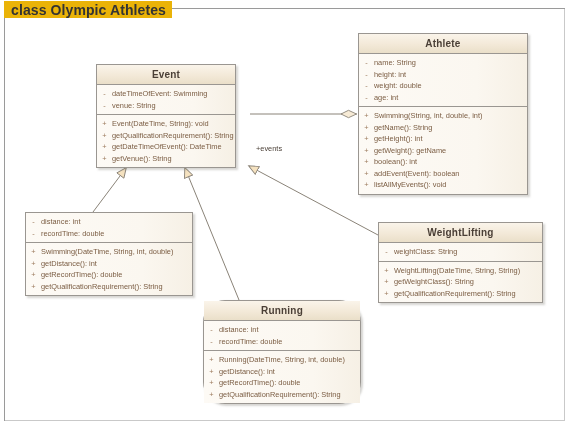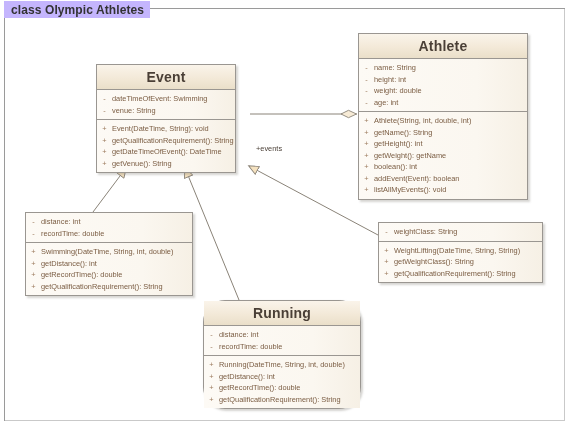"class Olympic Athletes" .title-tab { background: #c4b5fd -> #eab308; font-size: 12px -> 14px }
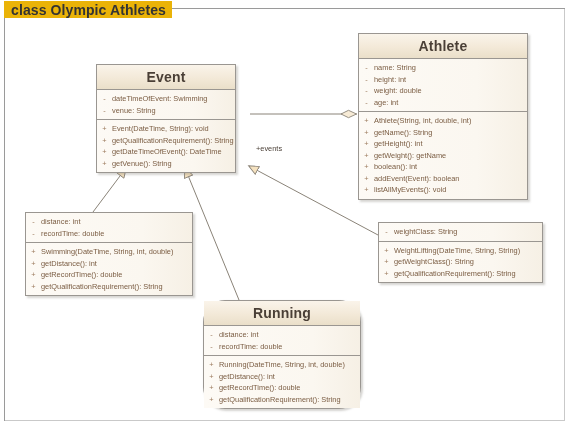"Athlete" .uml-title { font-size: 14px -> 10px }
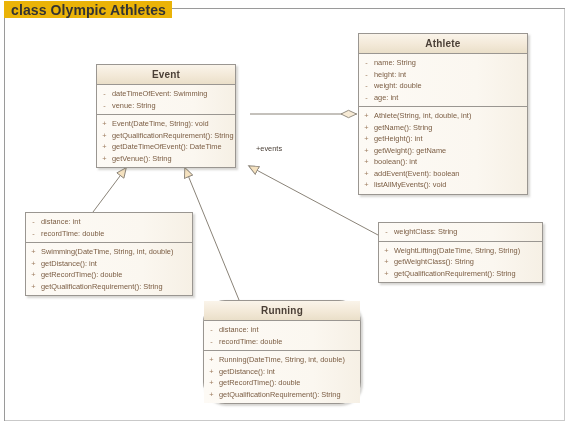"Athlete(String, int, double, int)" span.uml-member { text: Athlete -> Swimming }
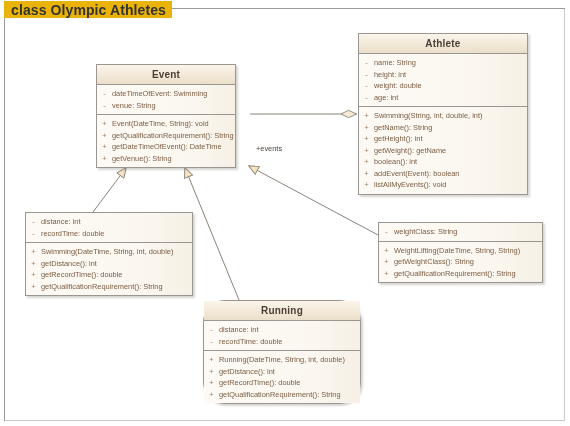"WeightLifting" div.uml-title { html: none -> <div>WeightLifting</div> }
